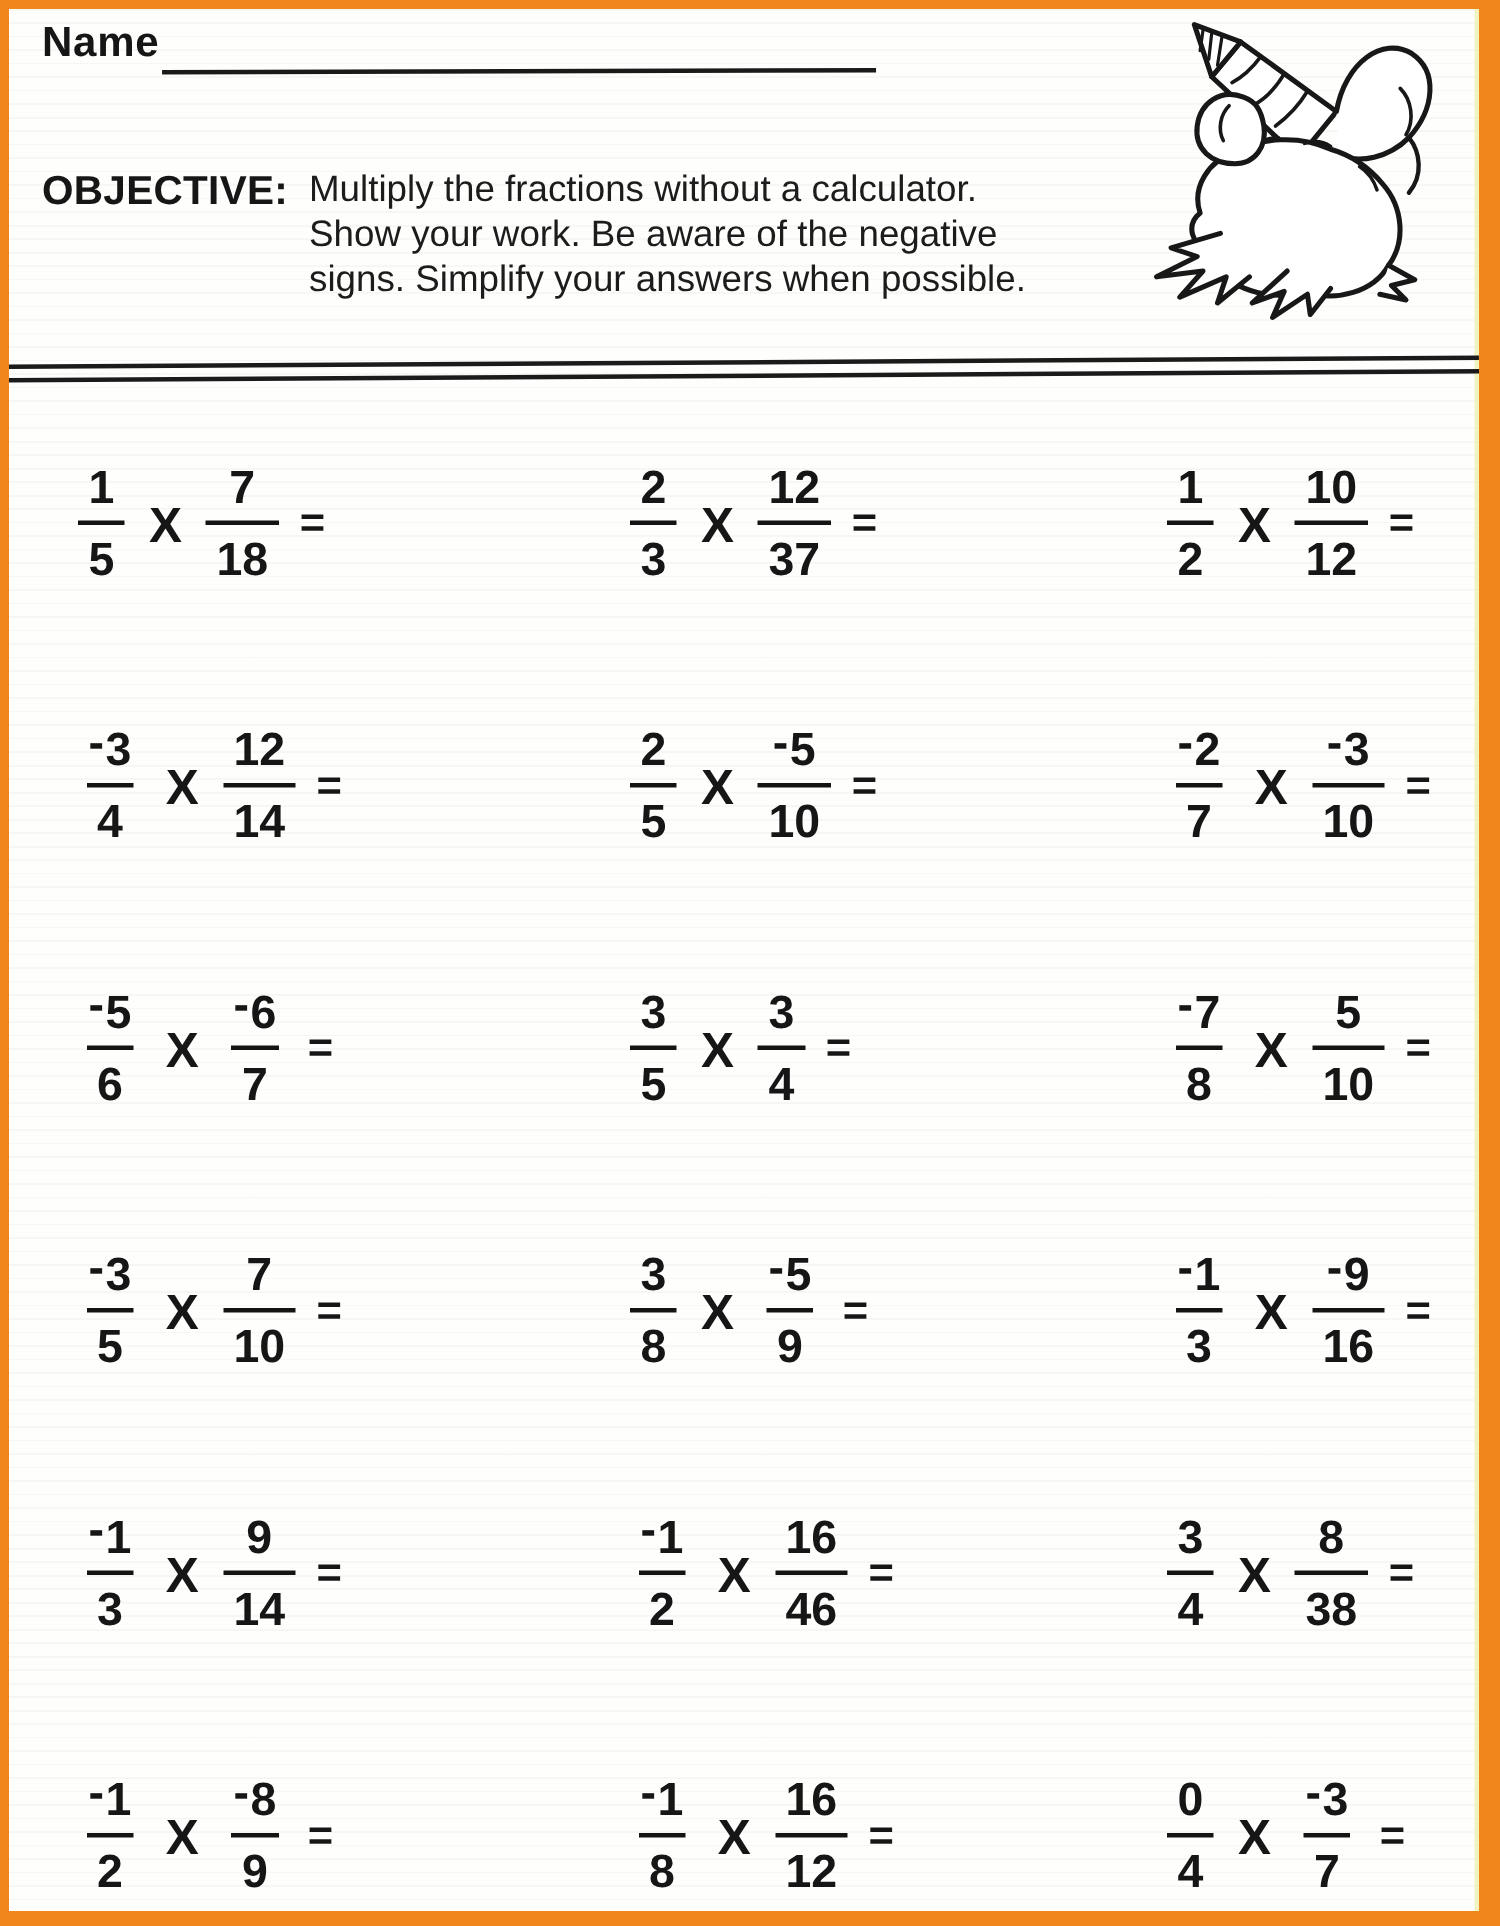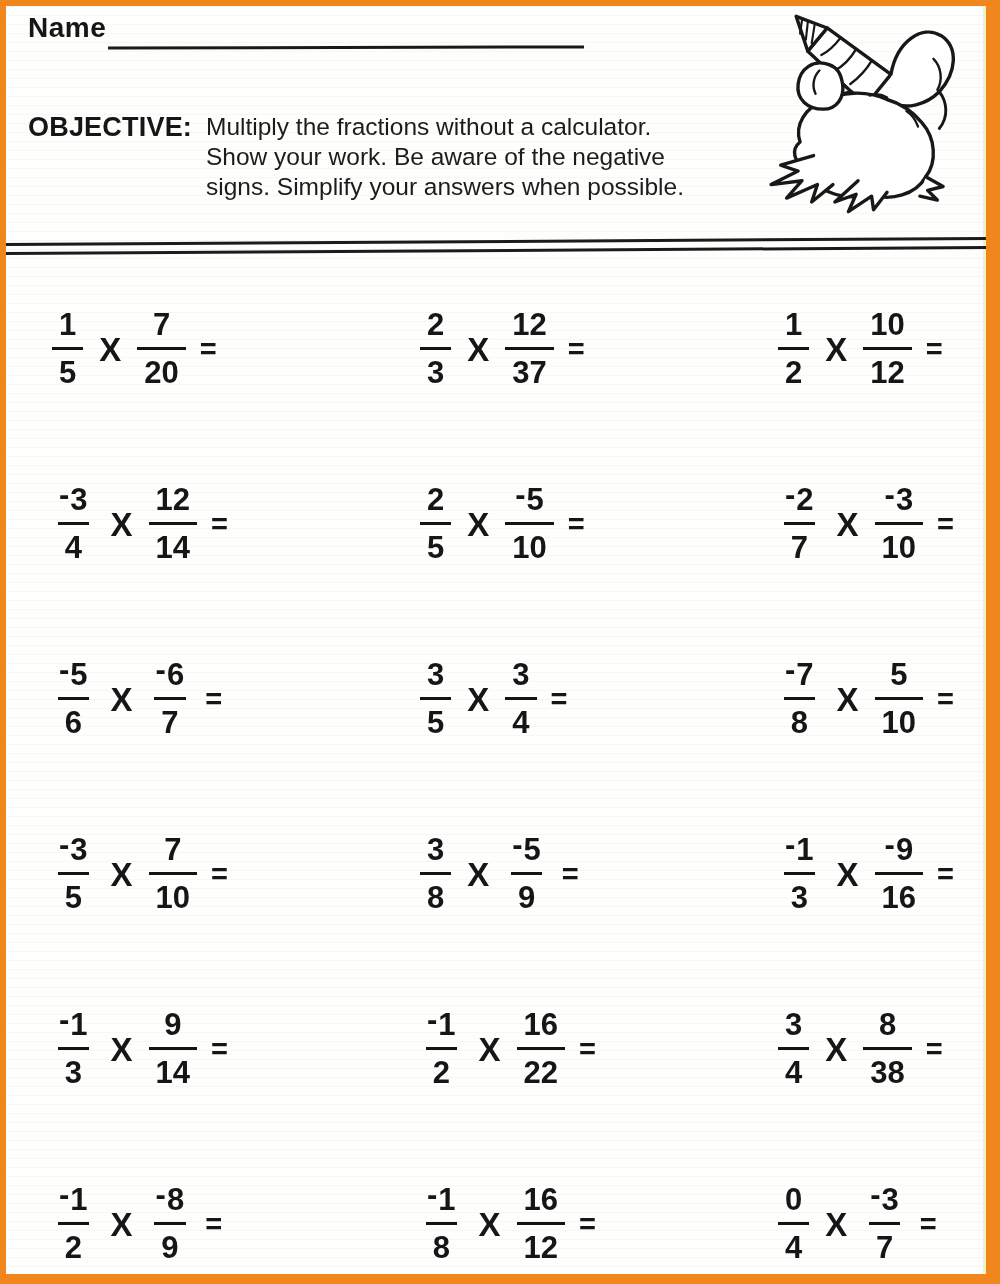"20" span.den { text: 20 -> 18 }
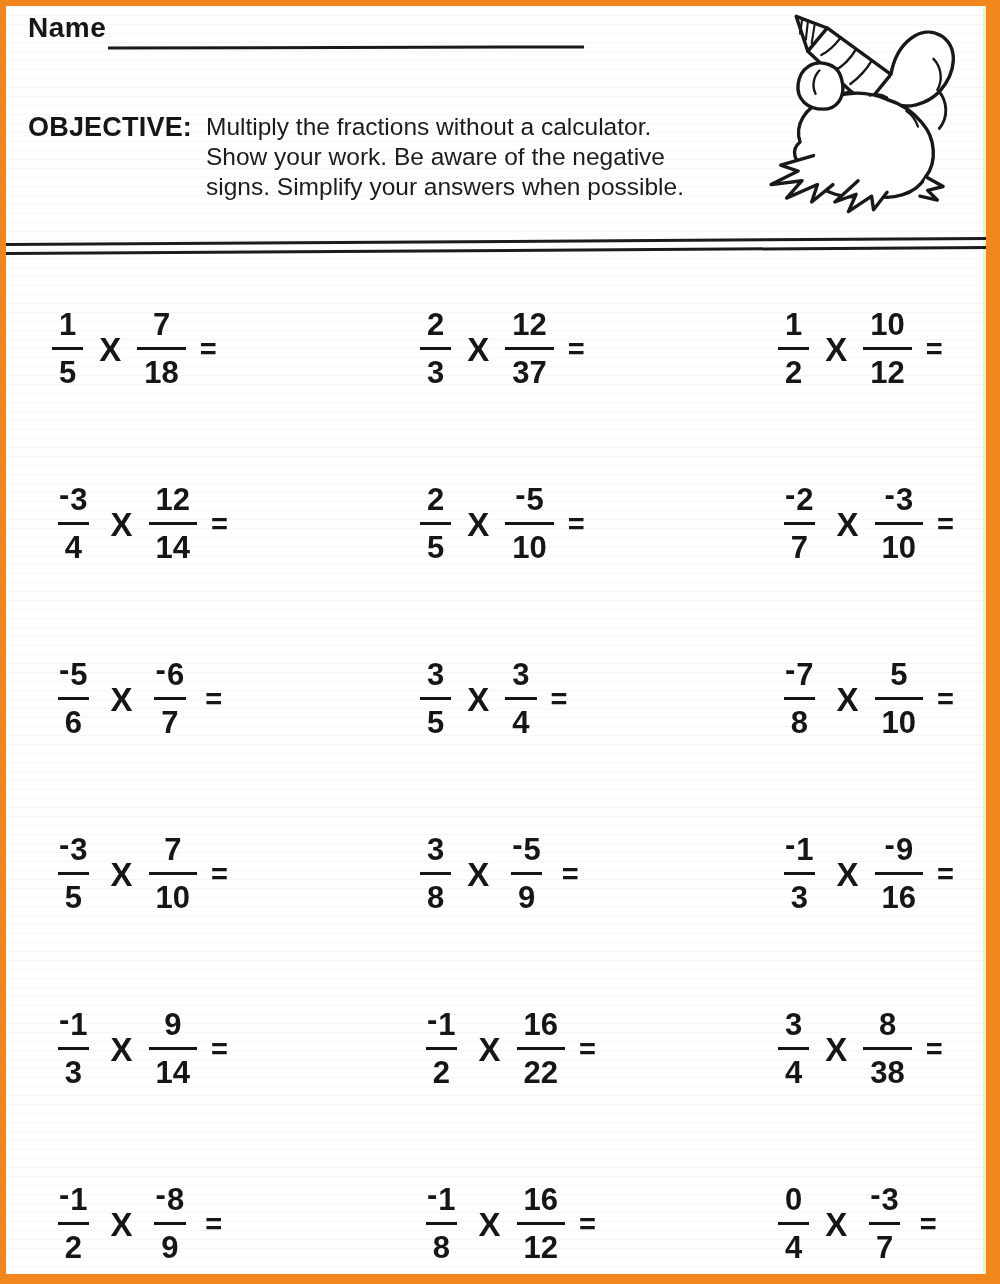"22" span.den { text: 22 -> 46 }
